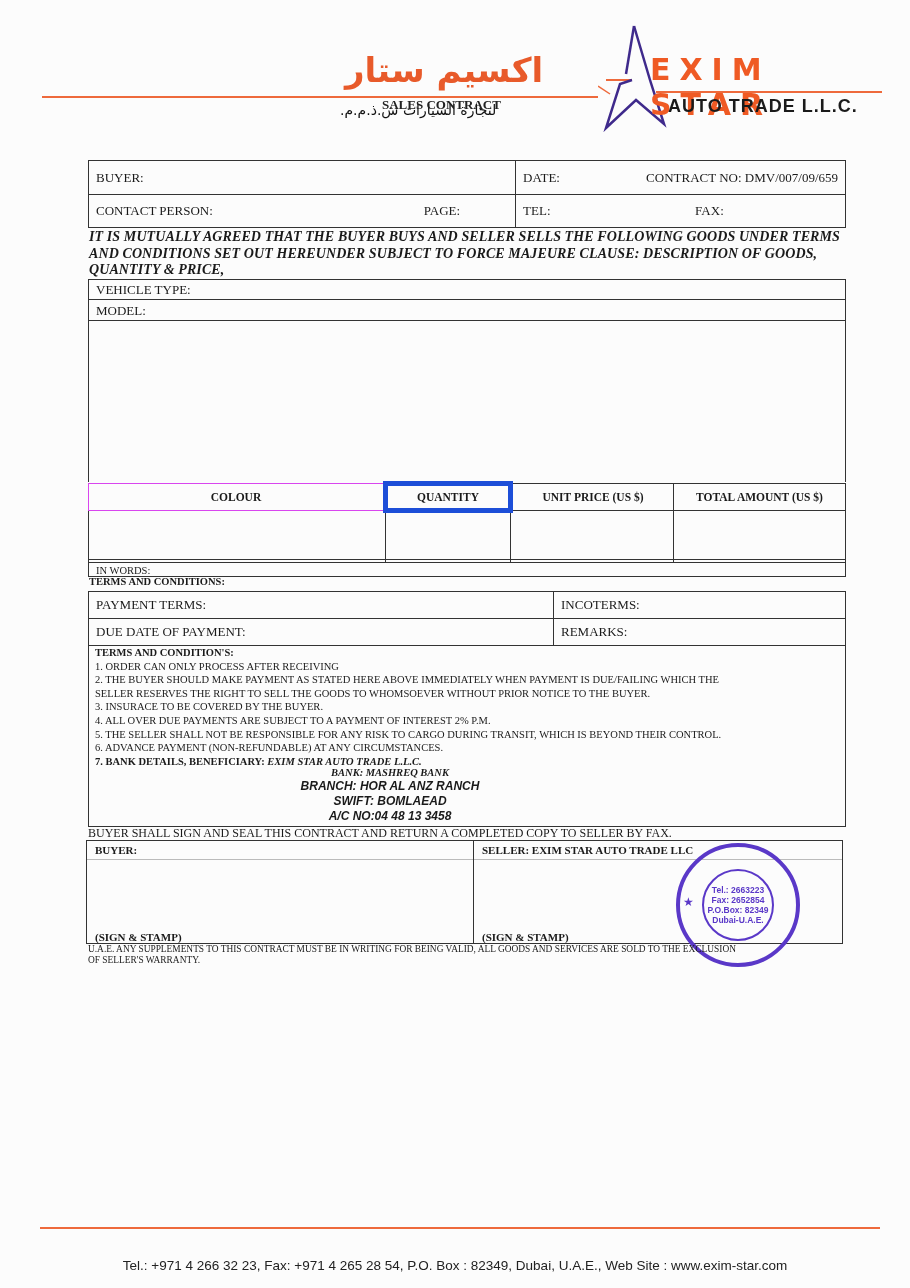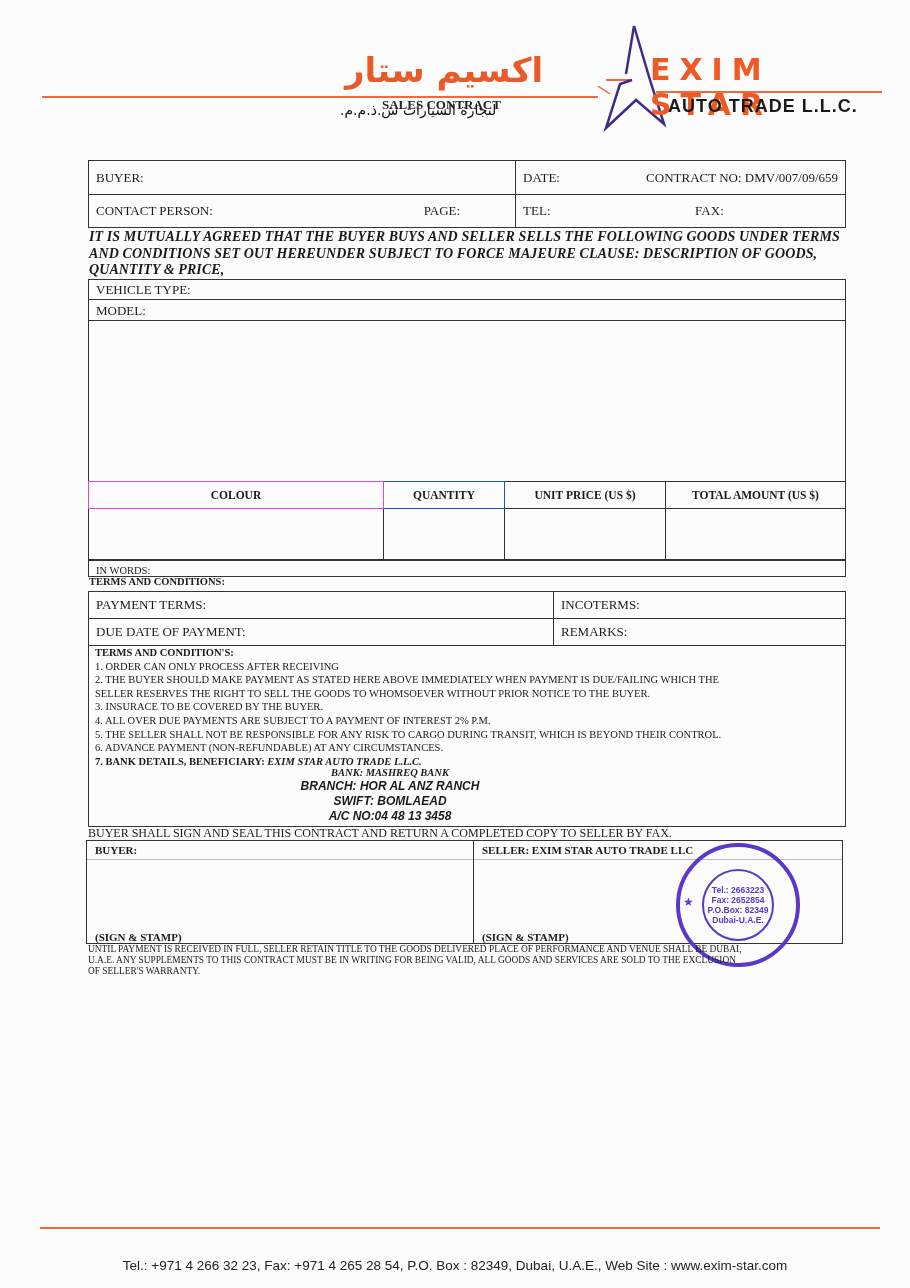"QUANTITY" th { border: 1px solid #1d4ed8 -> 5px solid #1d4ed8 }
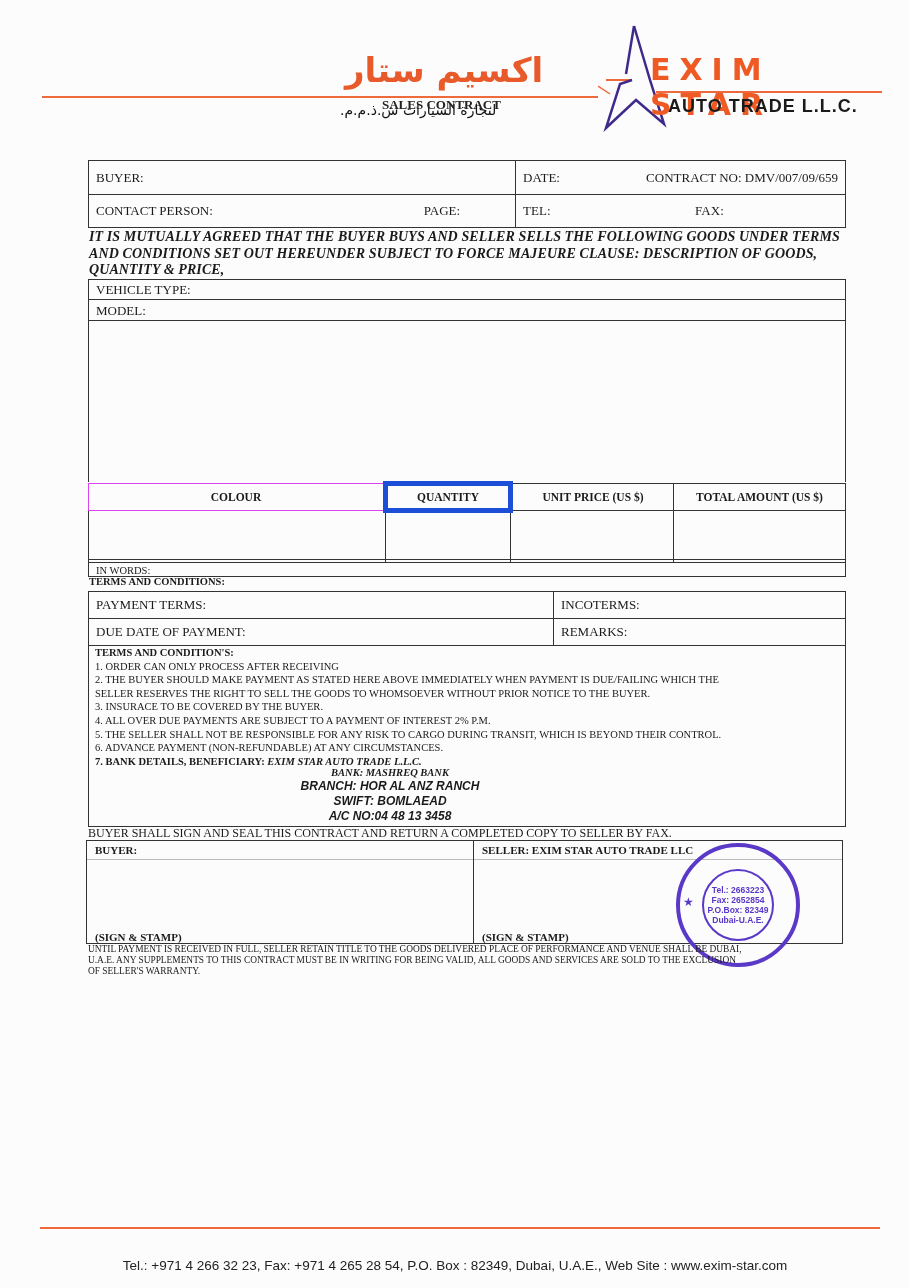"UNTIL PAYMENT IS RECEIVED IN" div { html: <div>UNTIL PAYMENT IS RECEIVED IN FULL, SELLER RETAIN TITLE TO THE GOODS DELIVERED PLACE OF PERFORMANCE AND VENUE SHALL BE DUBAI,</div> -> none }
